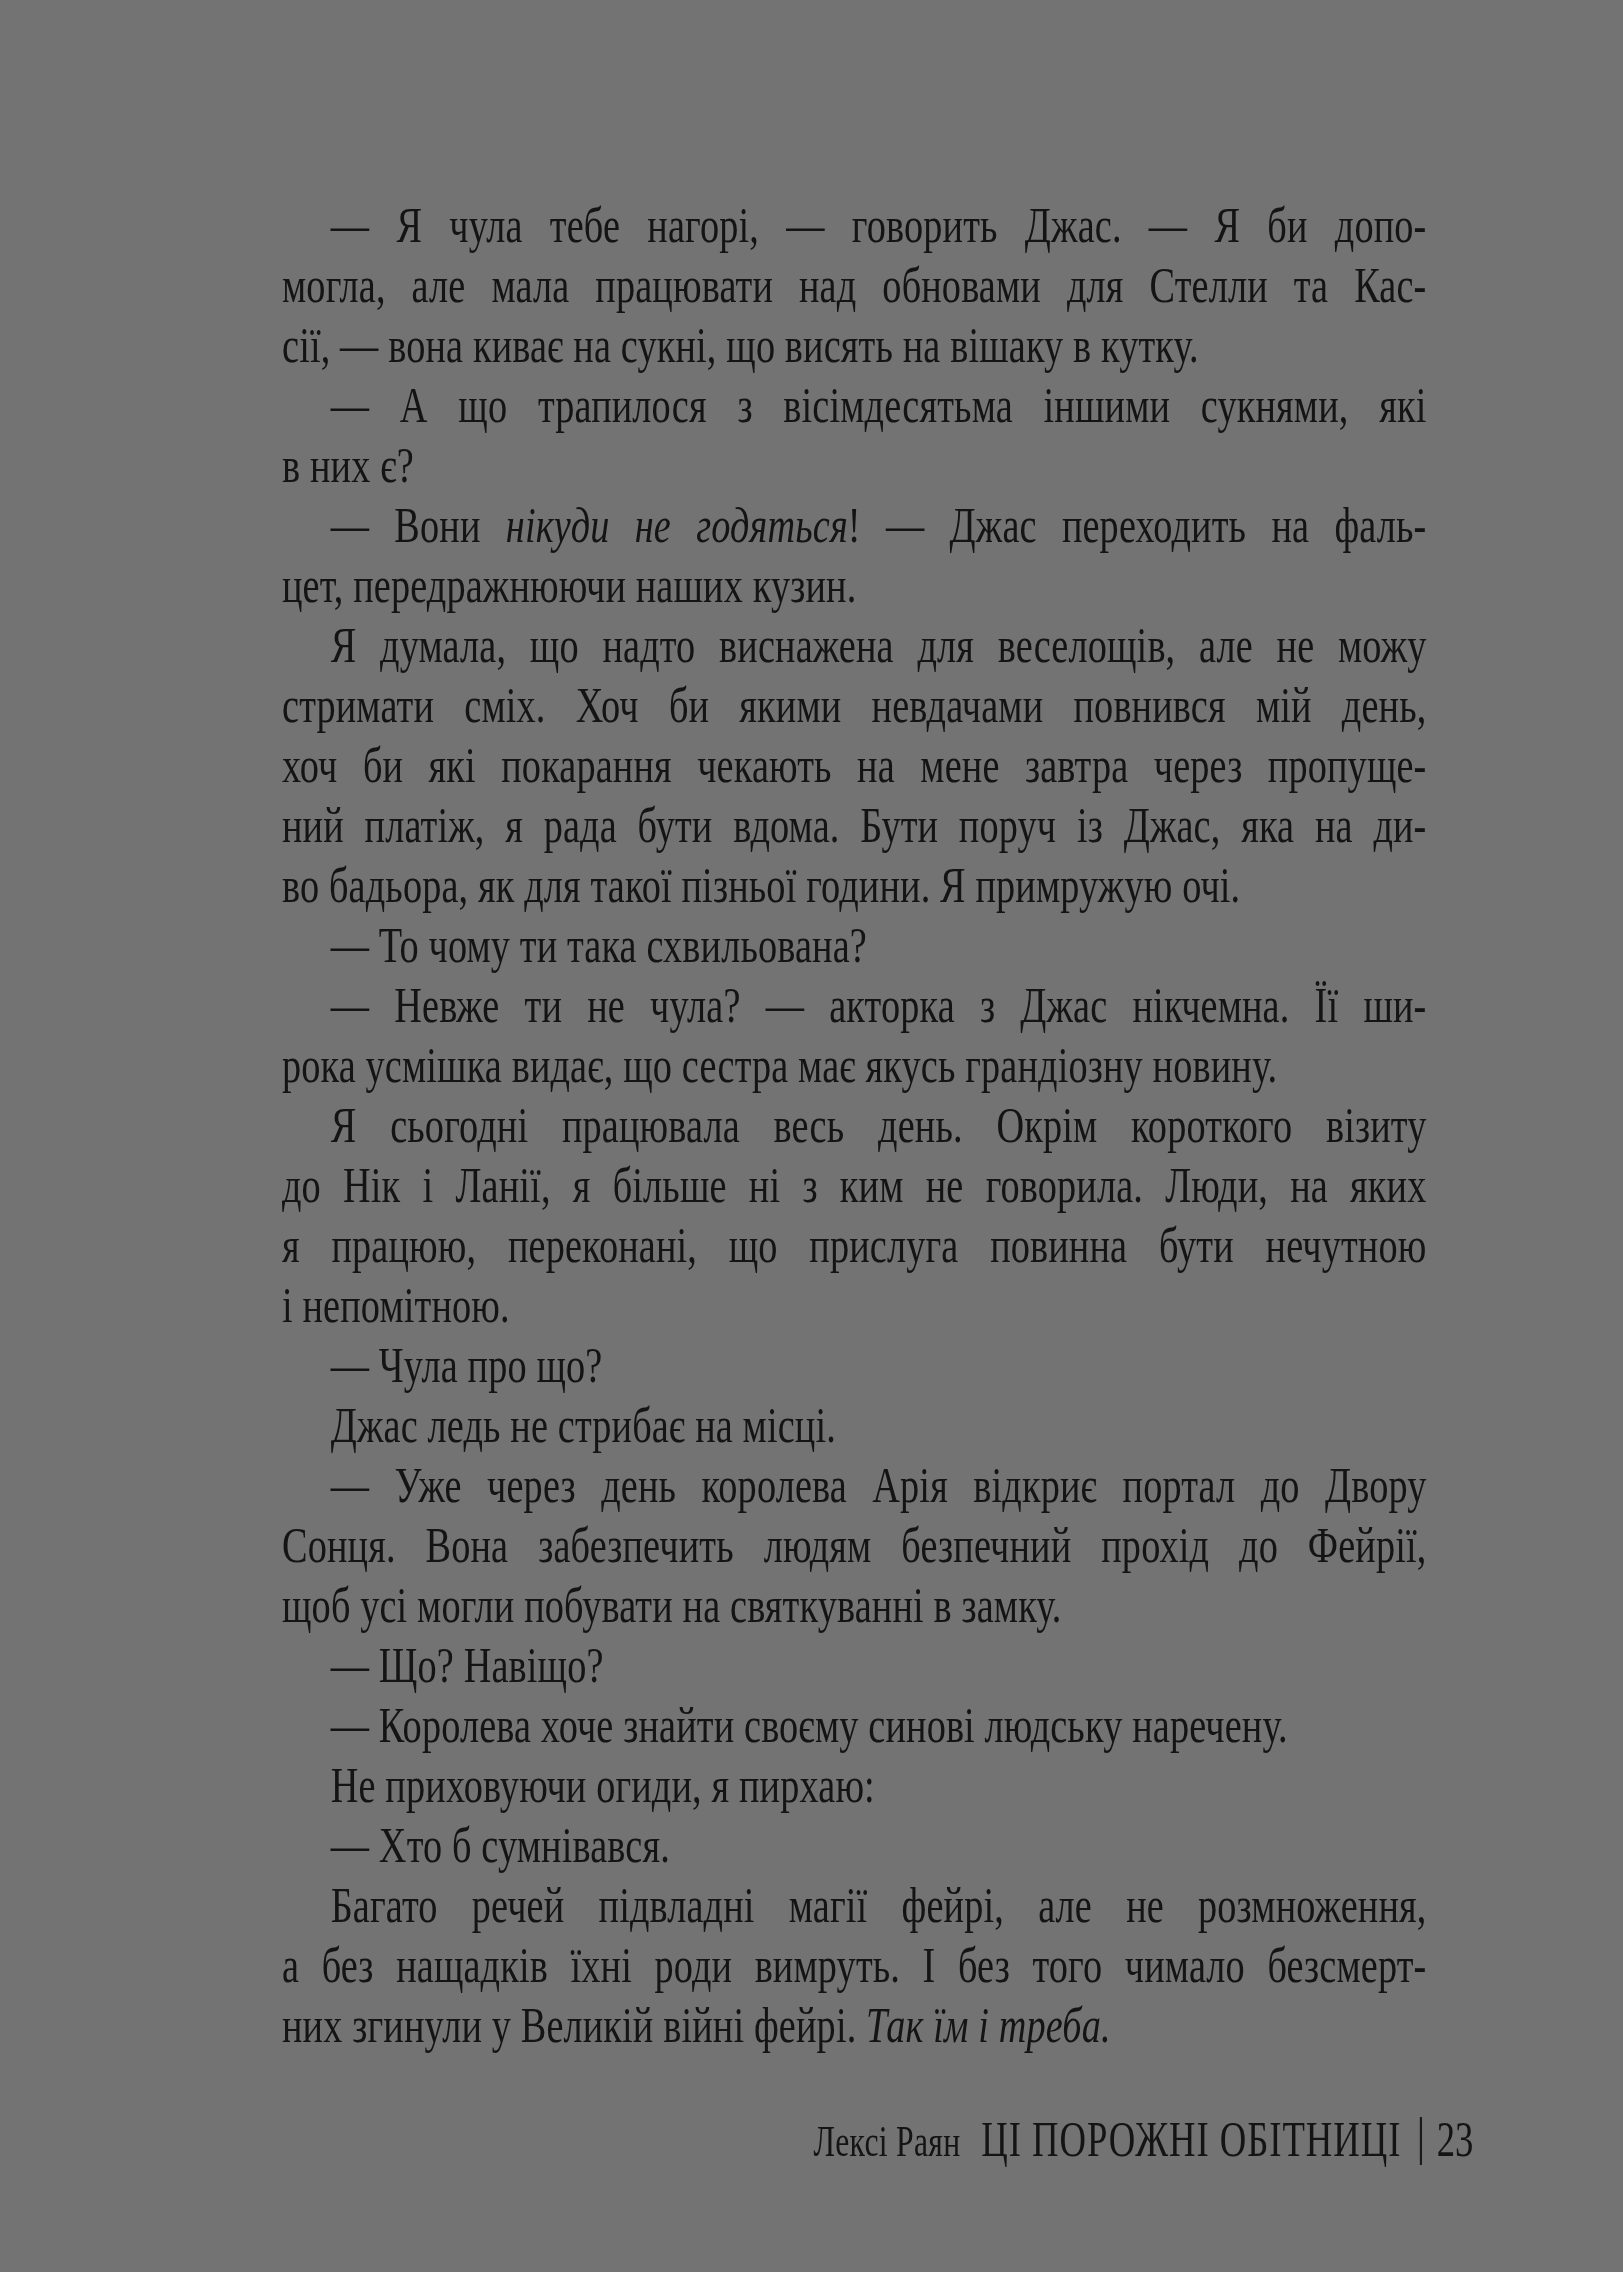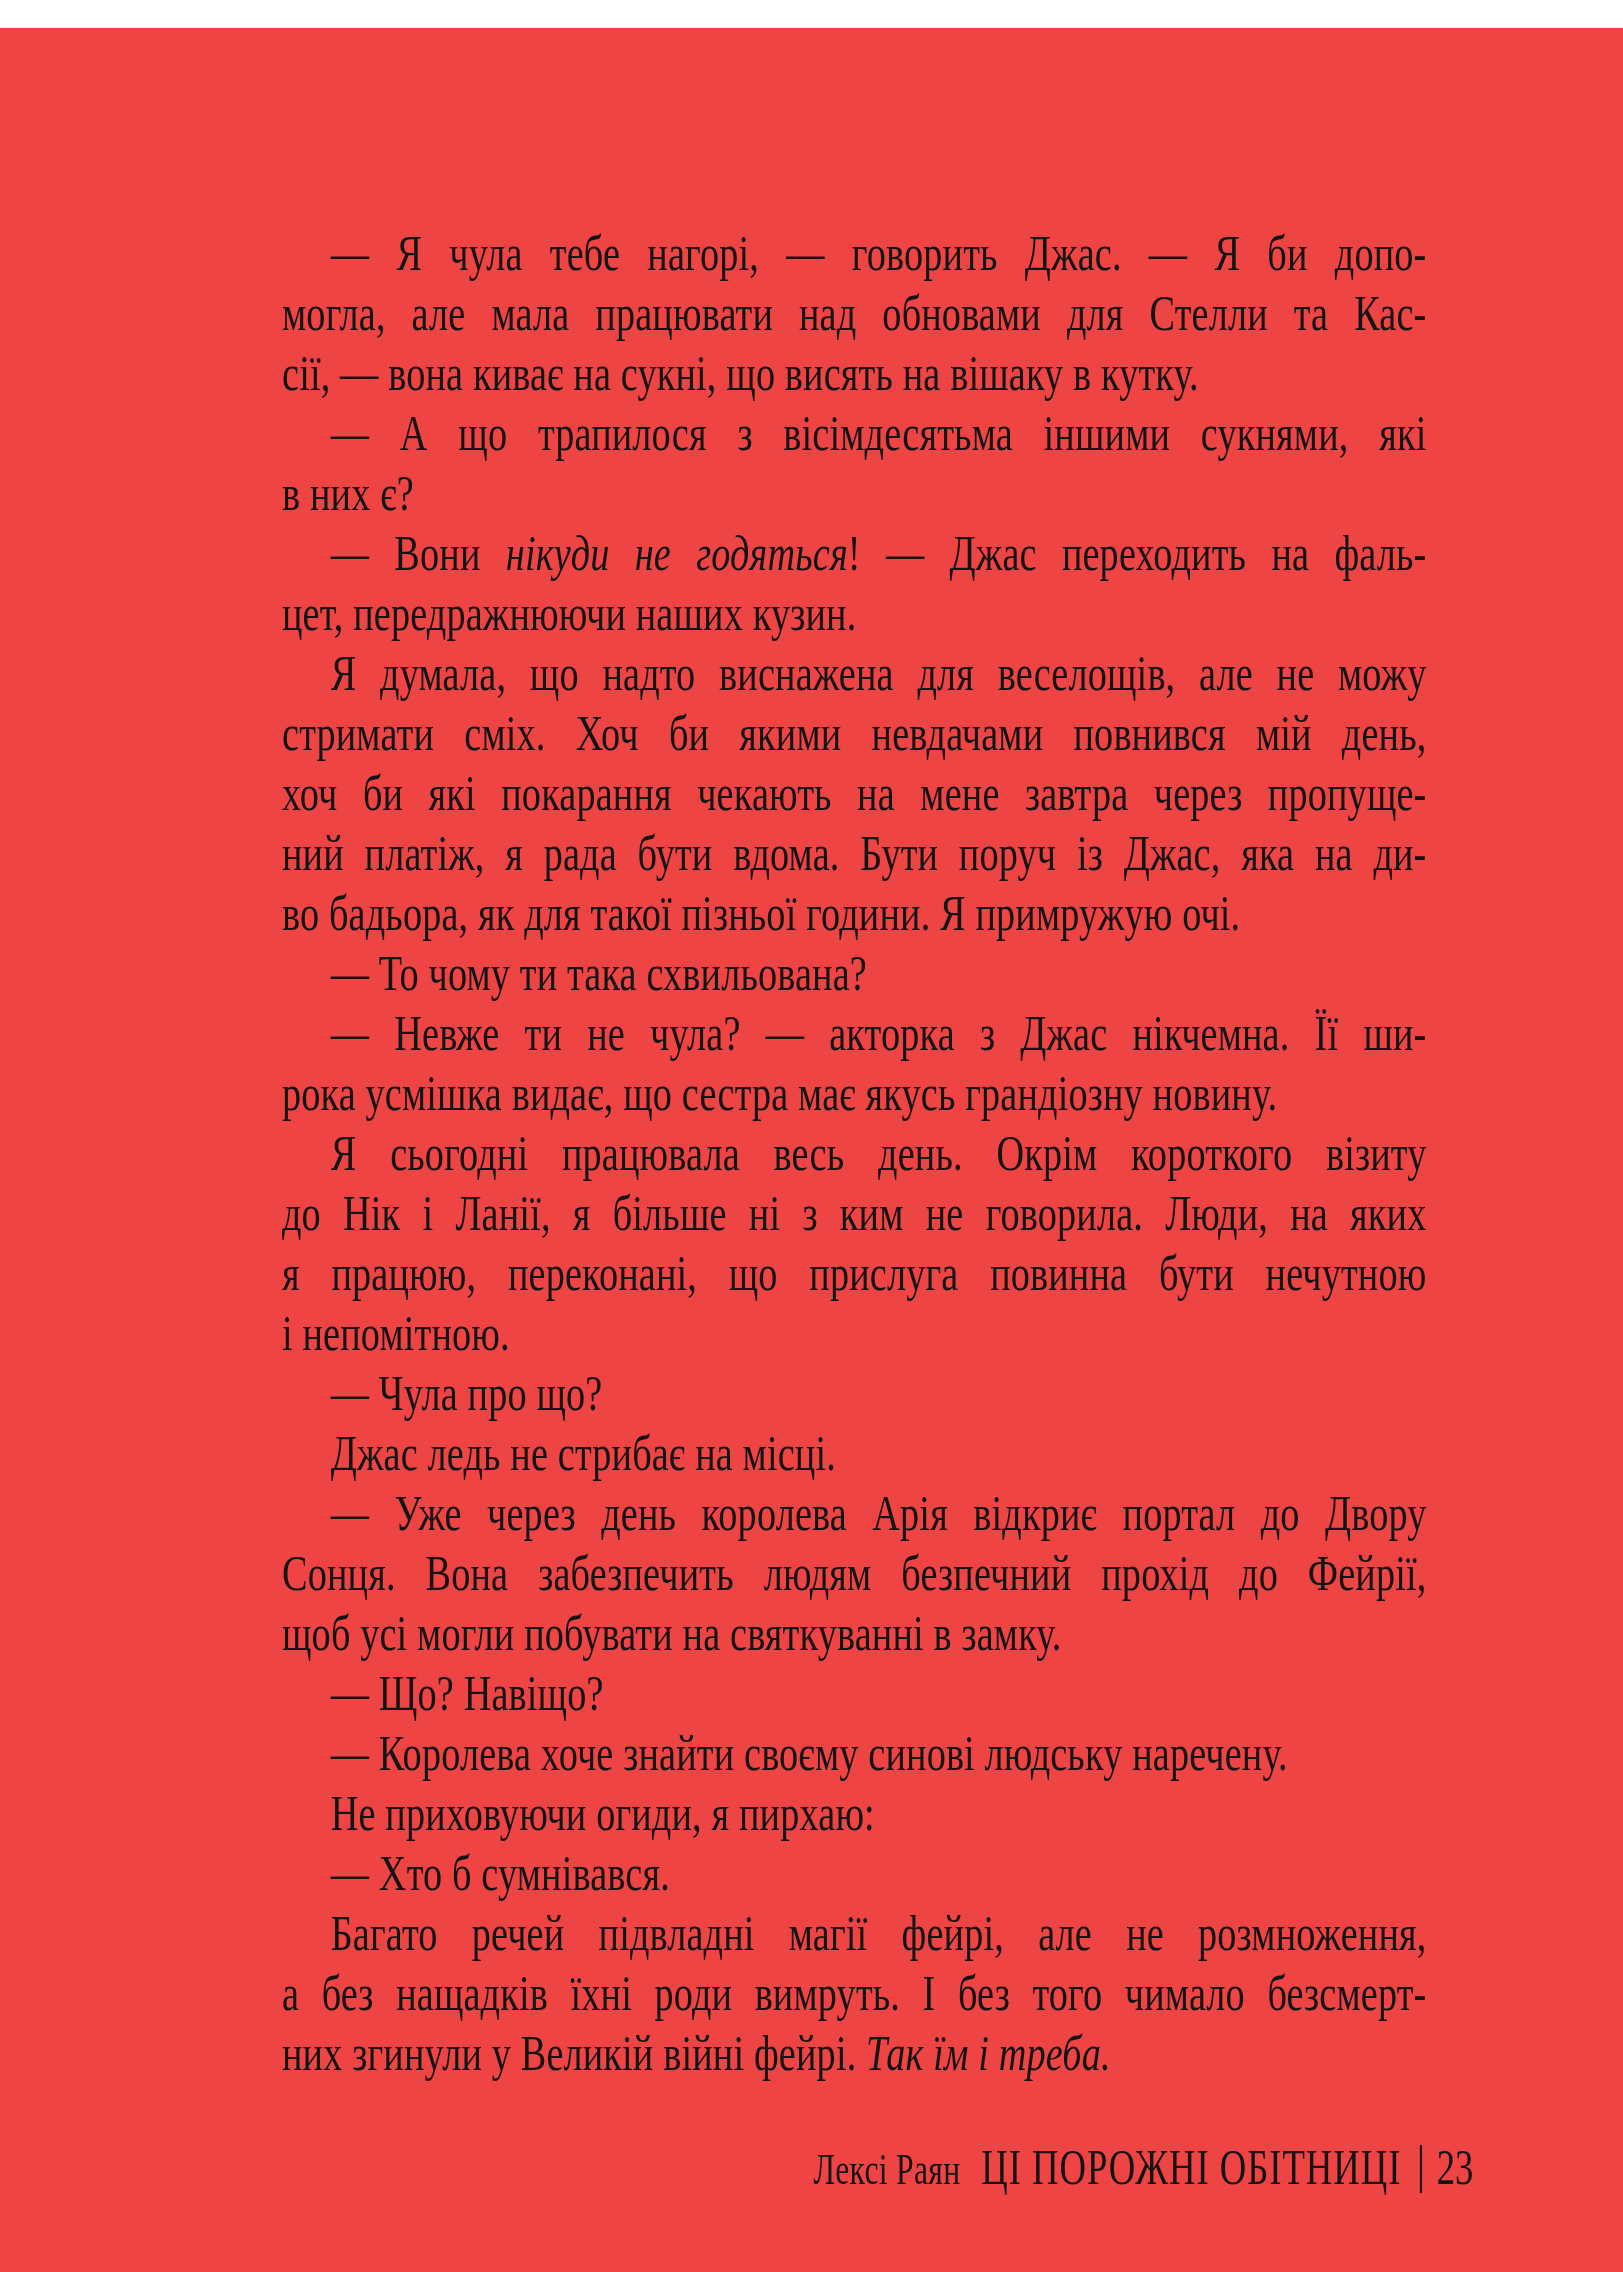"— Я чула тебе нагорі," .page { background: #ef4444 -> #737373; margin-top: 28px -> none }
